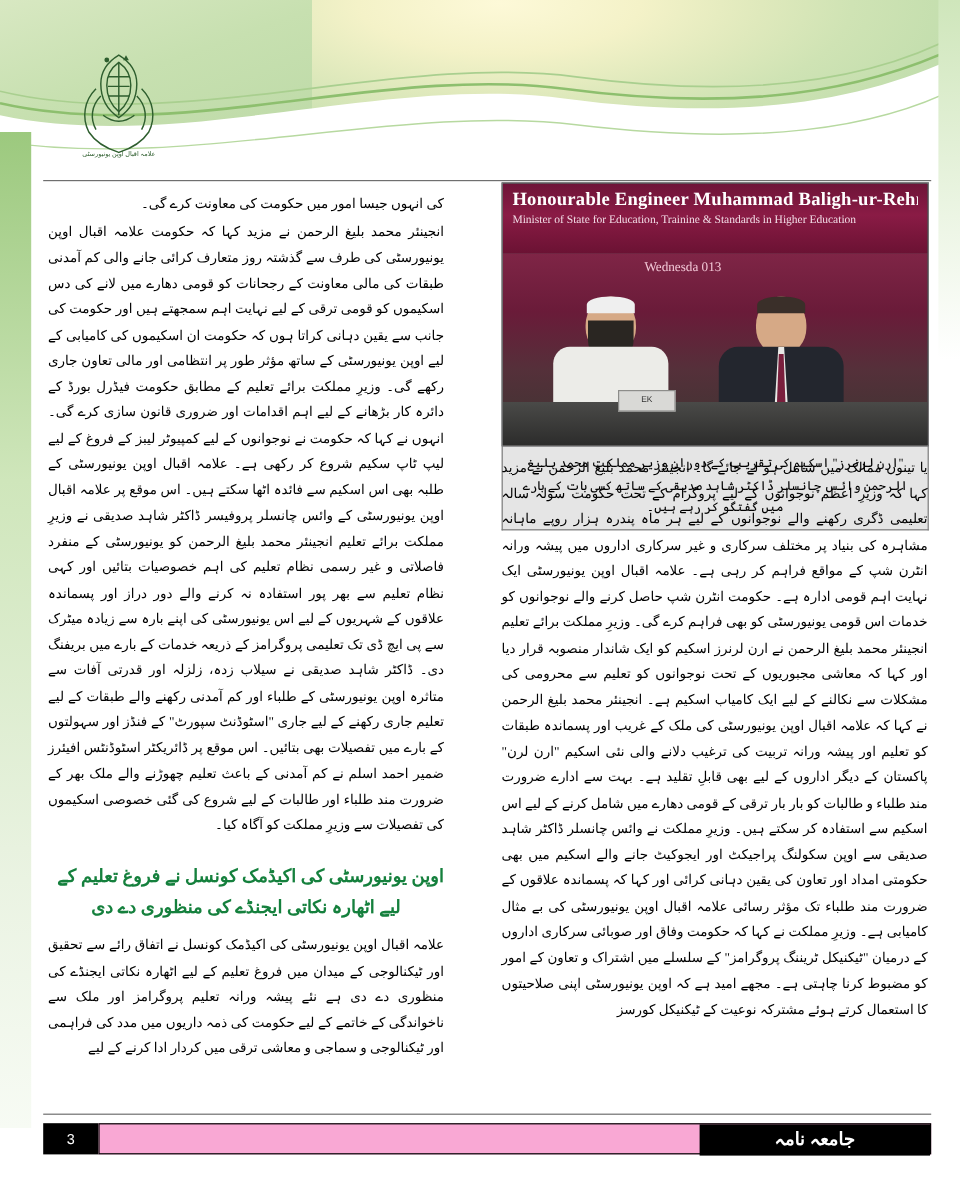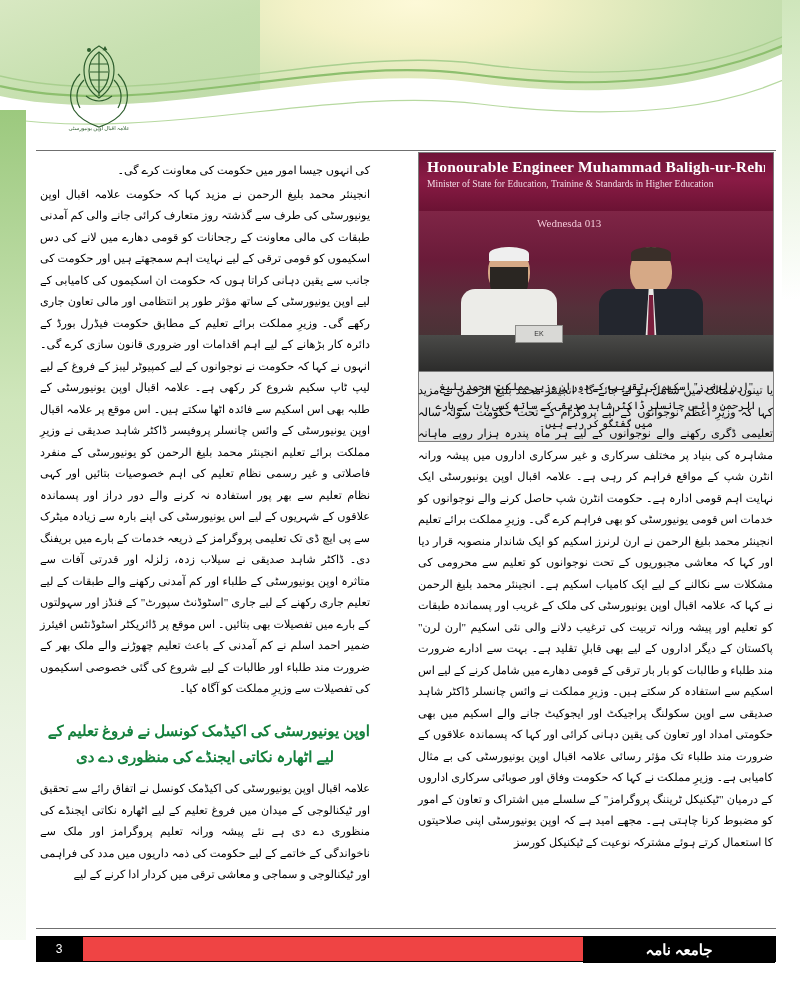"جامعہ نامہ" .footer-bar { background: #ef4444 -> #f9a8d4 }
